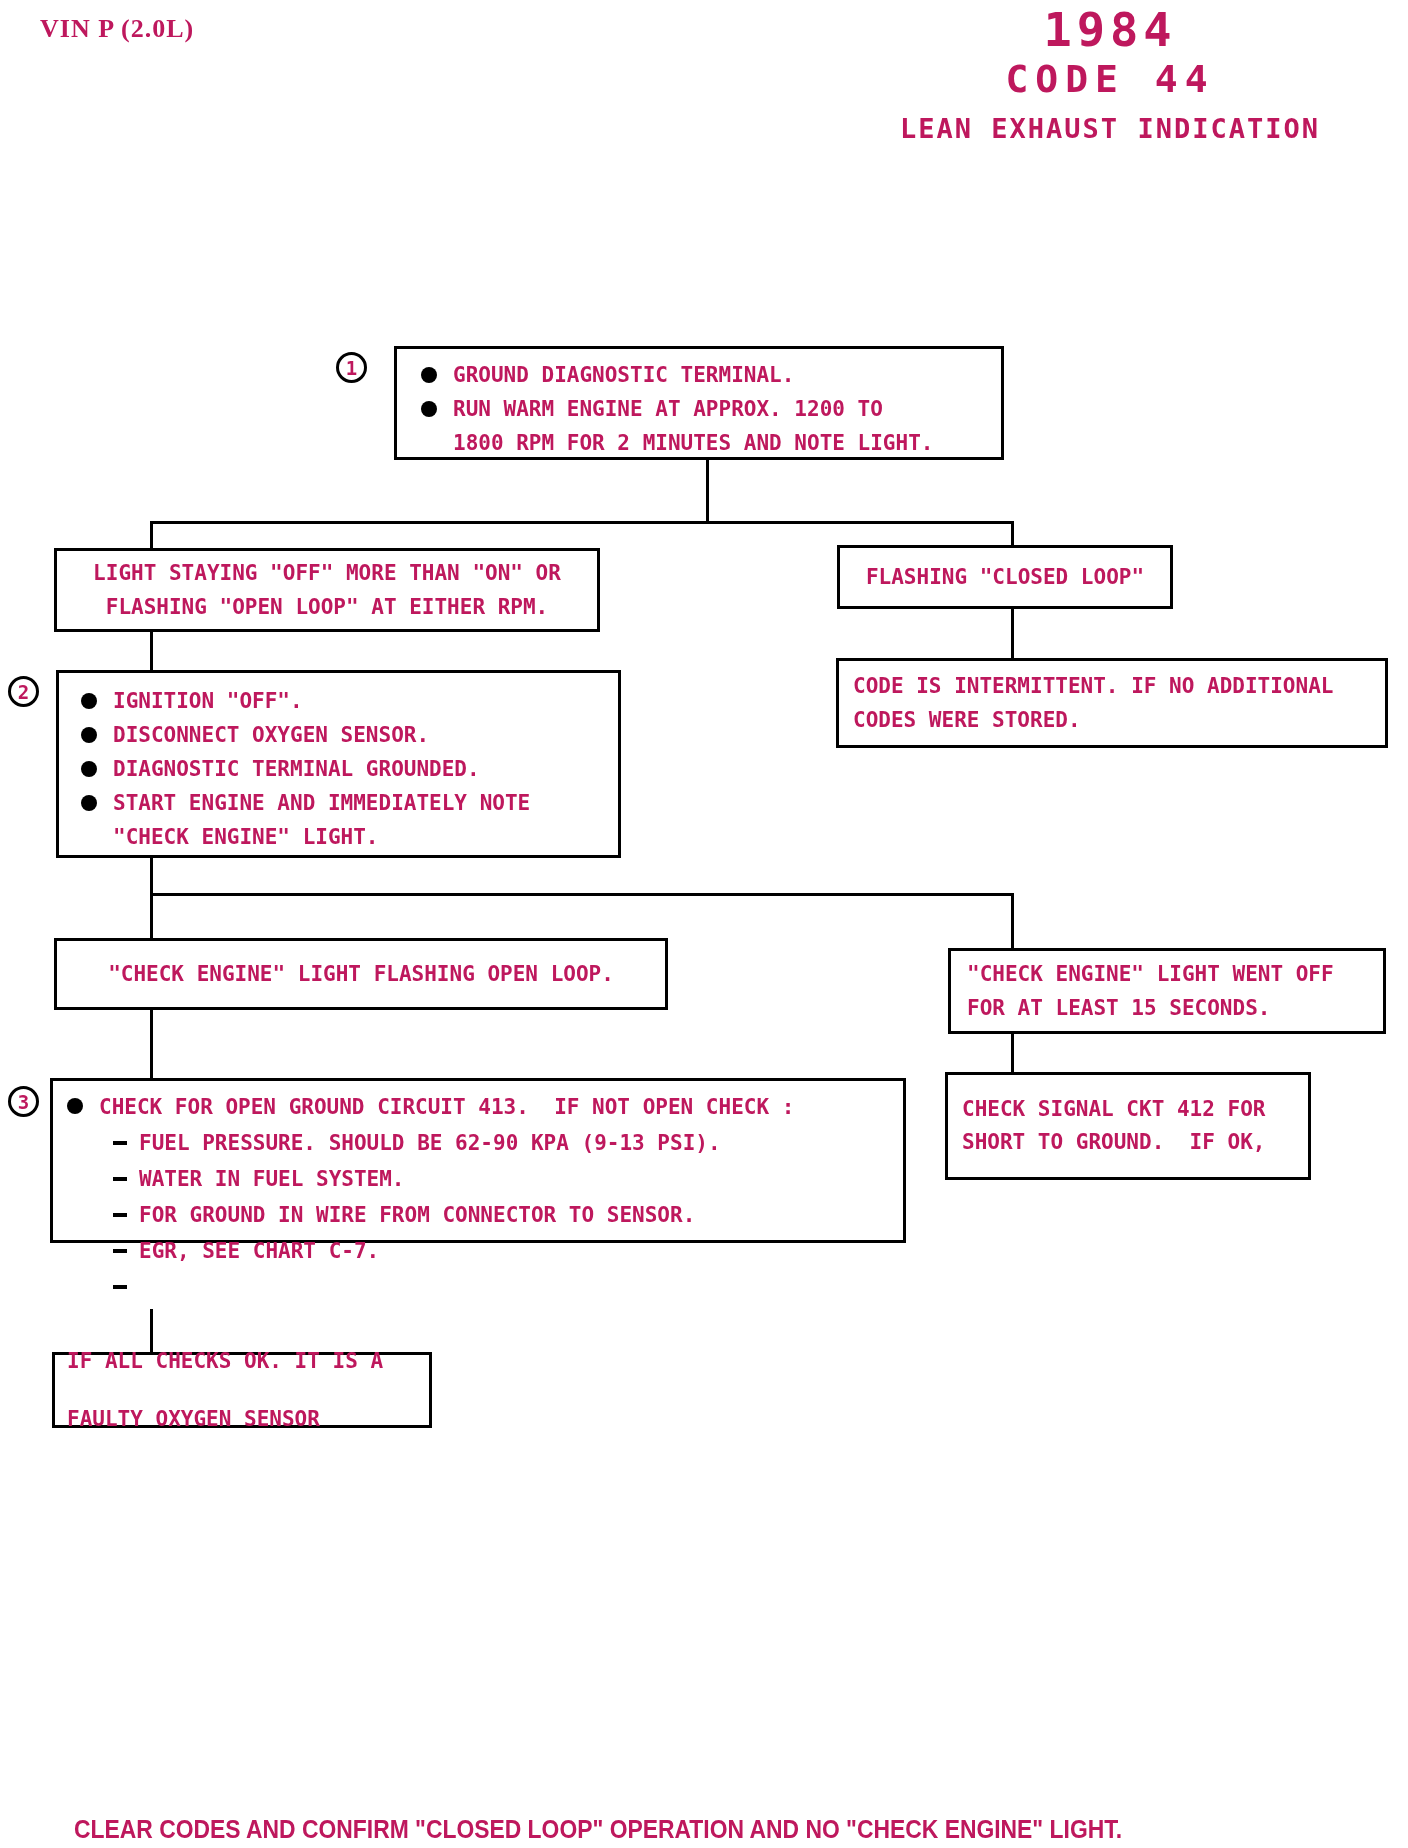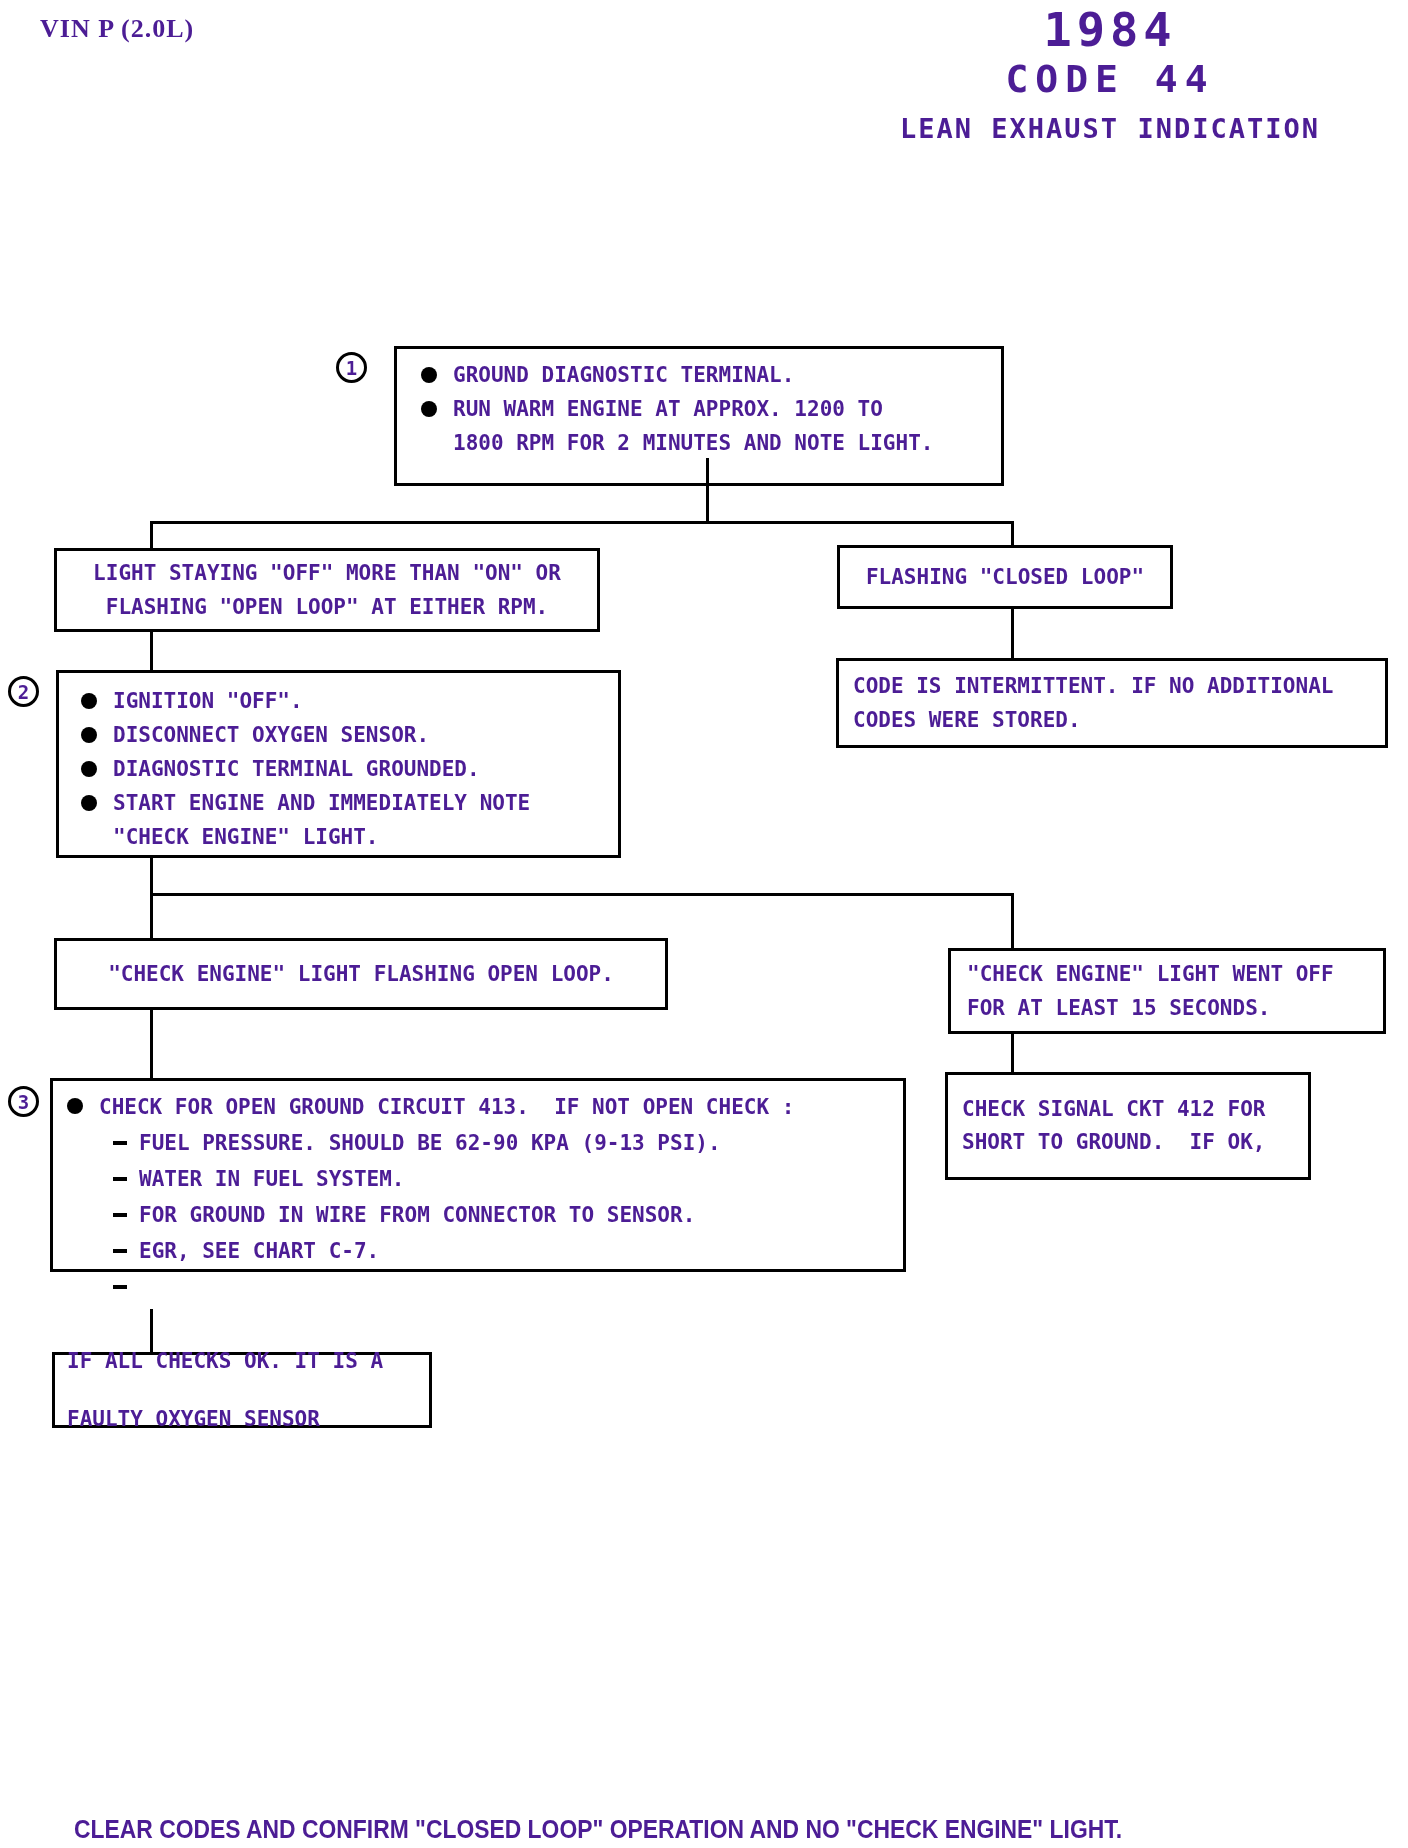"VIN P (2.0L)" #page { color: #4c1d95 -> #be185d }
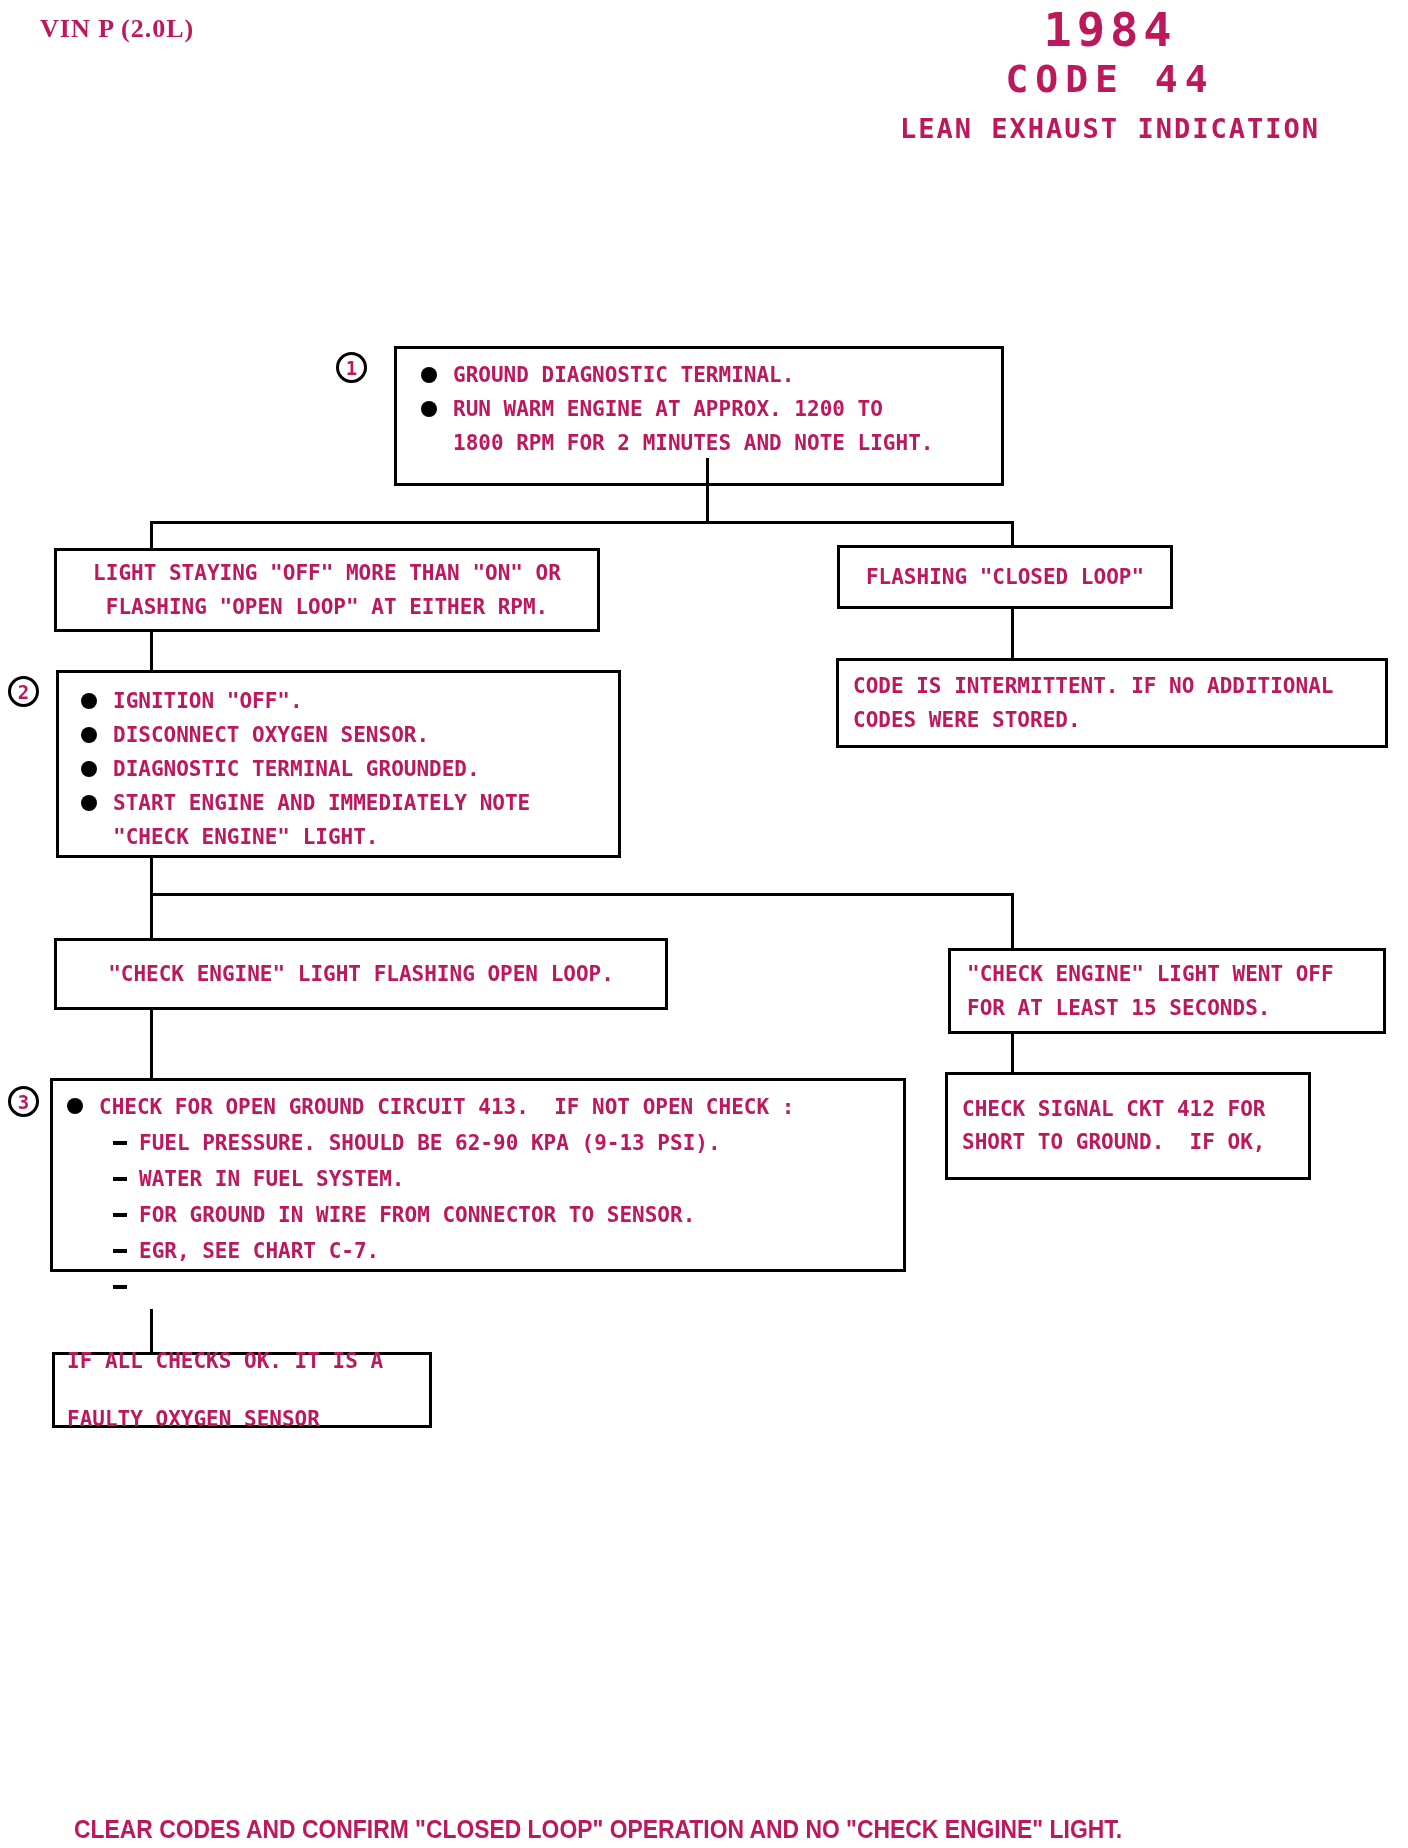"GROUND DIAGNOSTIC TERMINAL." div.box { height: 140px -> 114px }
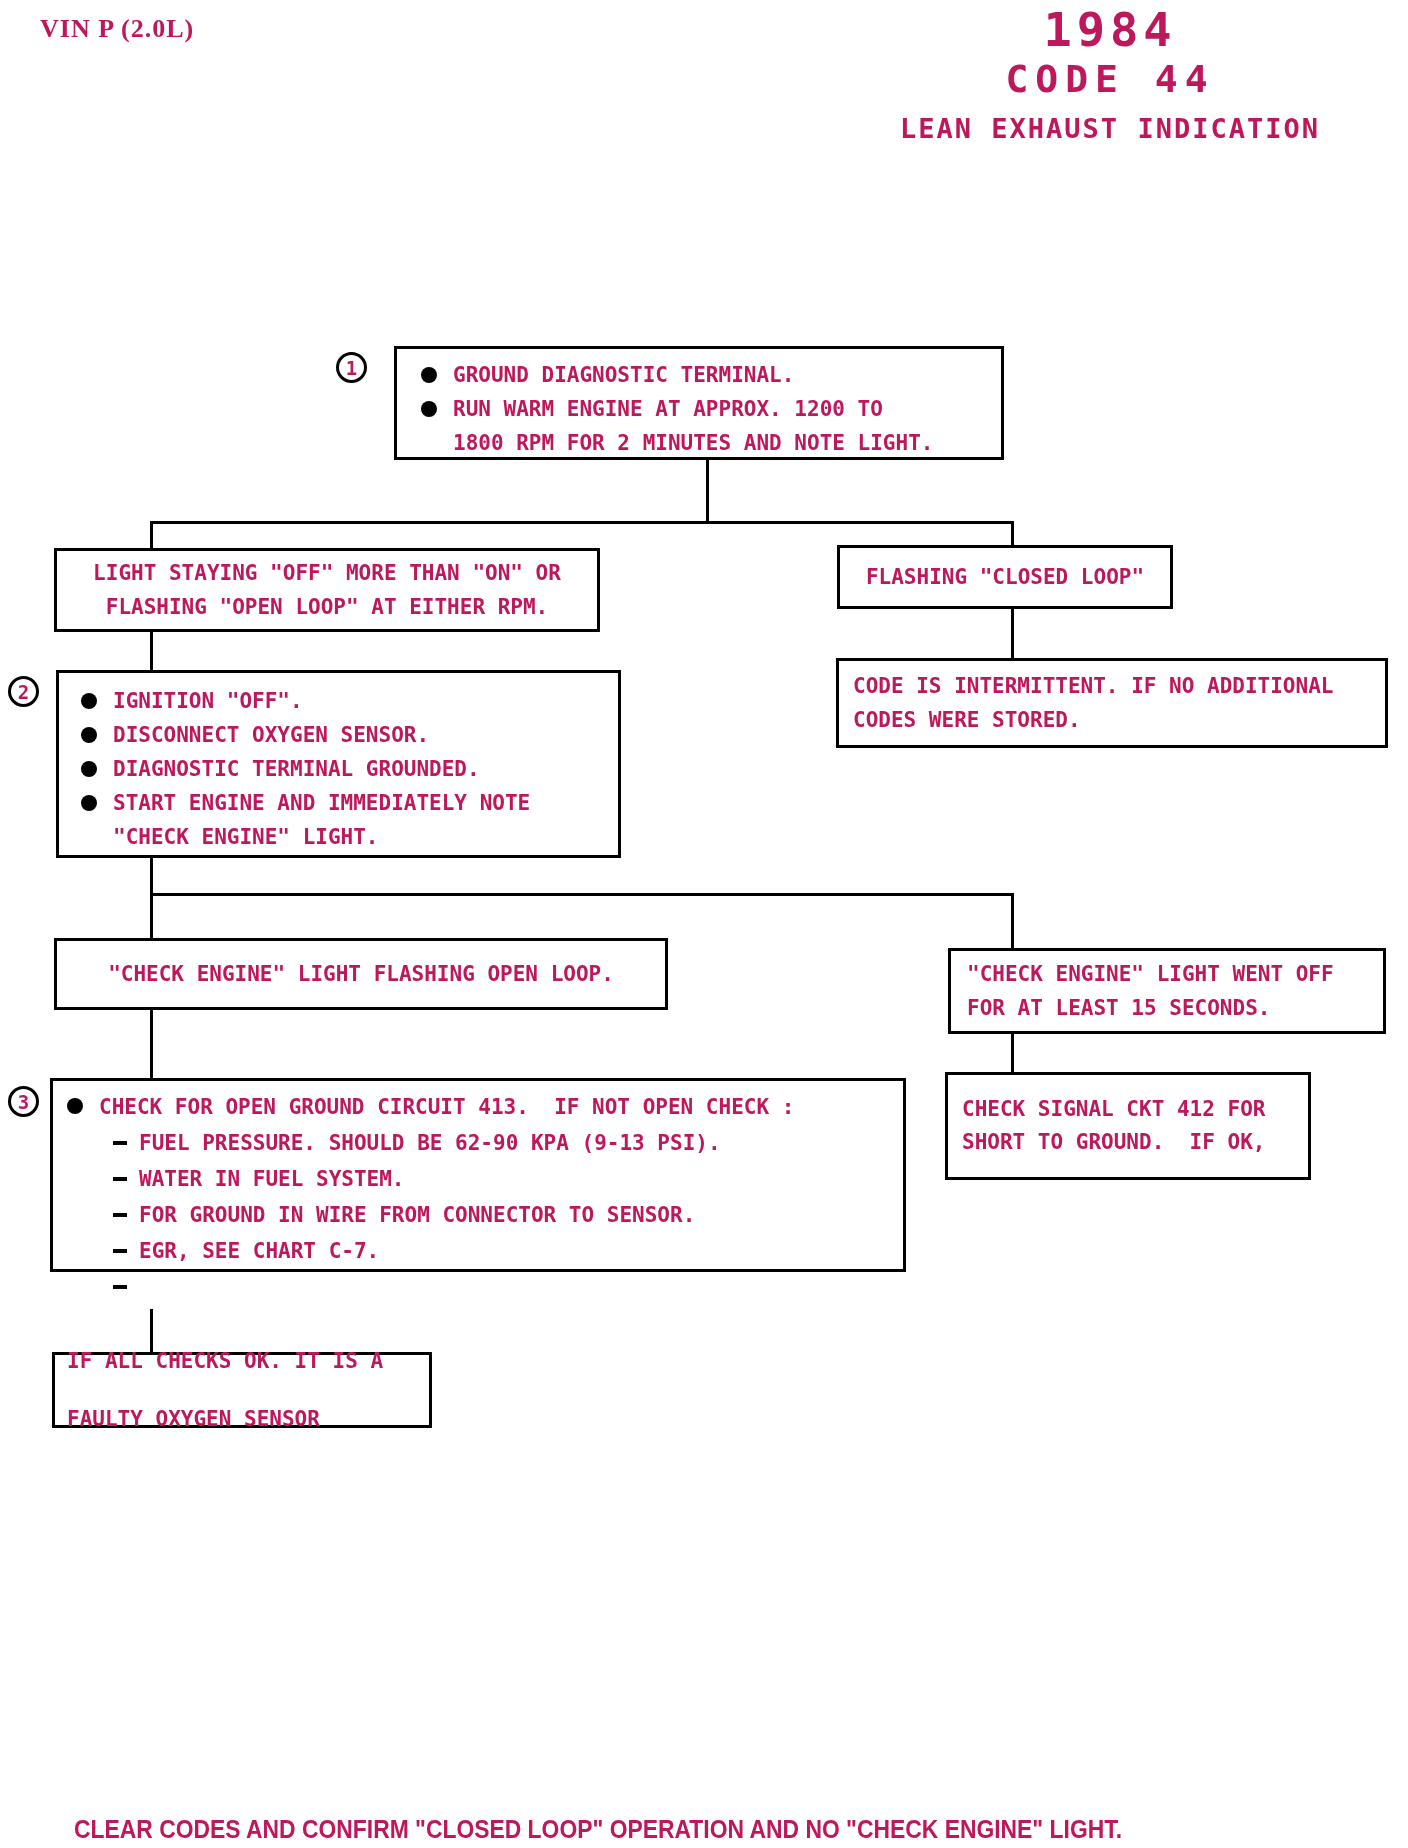"CHECK FOR OPEN GROUND CIRCUIT" div.box { height: 194px -> 165px }
